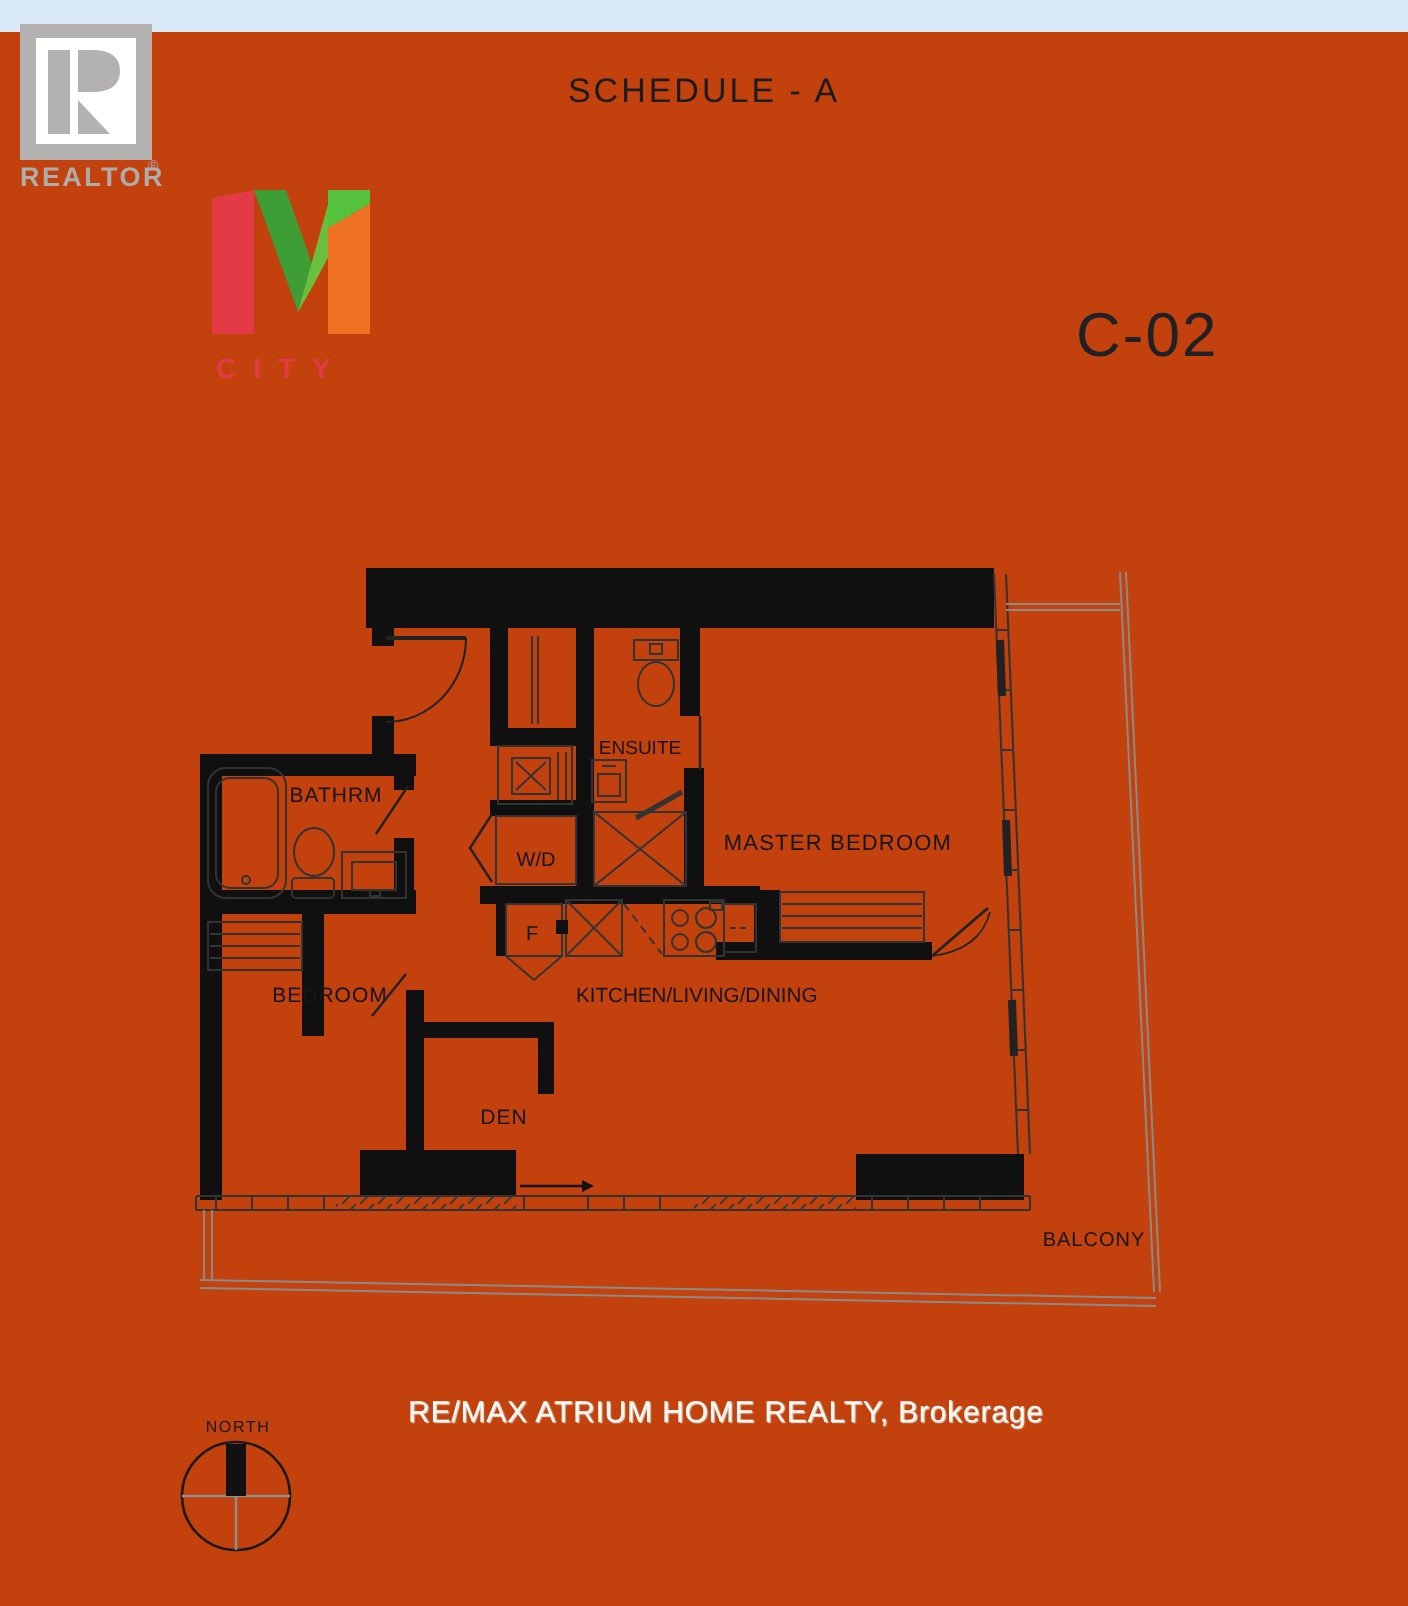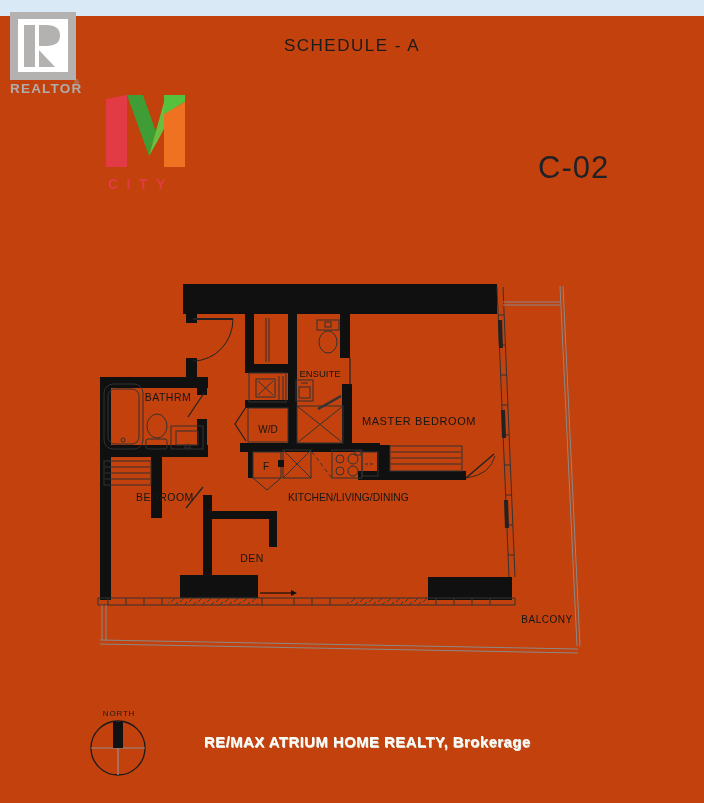"RE/MAX ATRIUM HOME REALTY, Brokerage" .watermark { font-weight: bold -> normal; top: 733px -> 698px }
